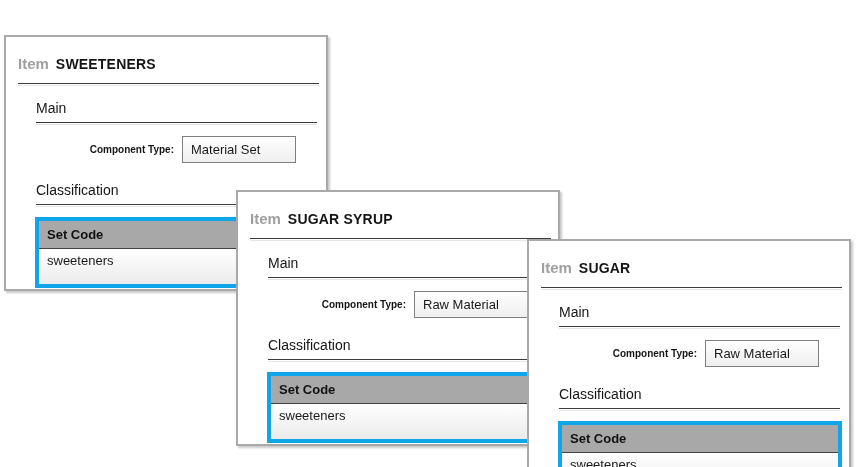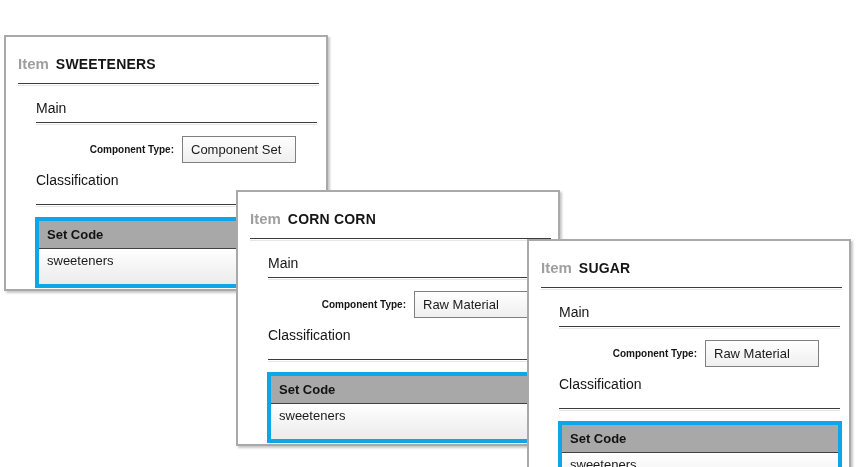"Component Set" div.field-box { text: Component -> Material }
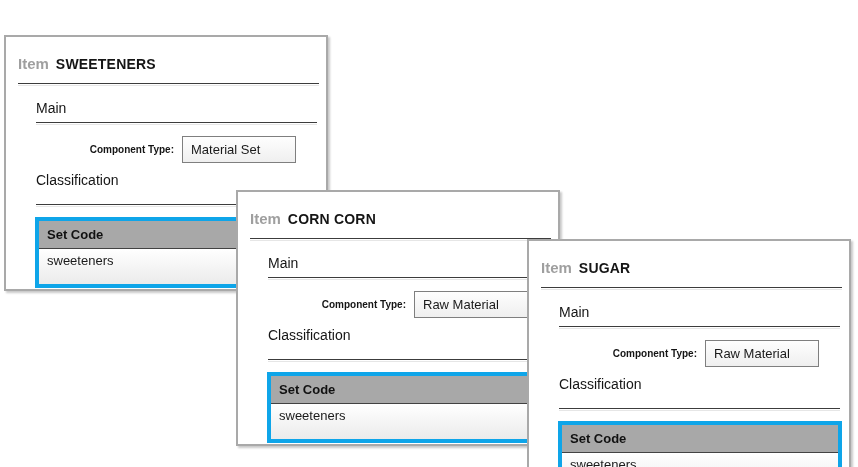"Classification" .h-class { top: 135px -> 145px }
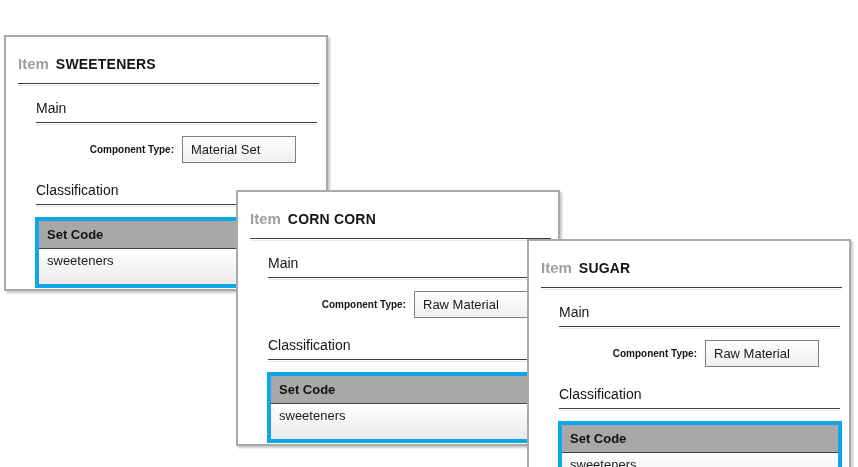"CORN CORN" span.item-name { text: CORN CORN -> SUGAR SYRUP }
